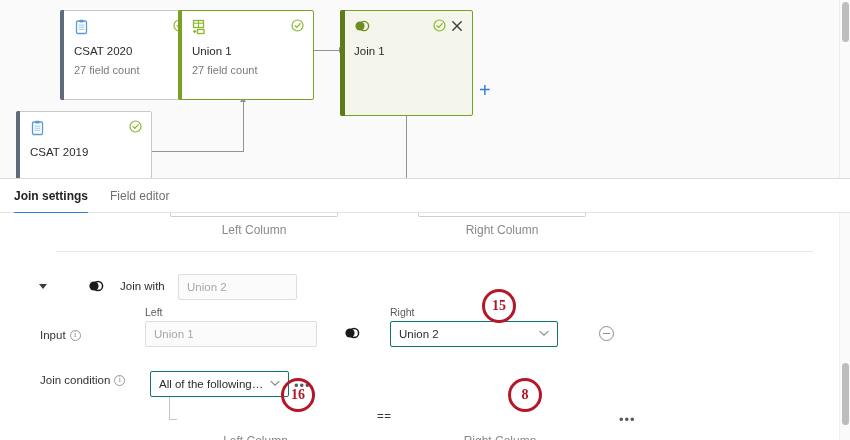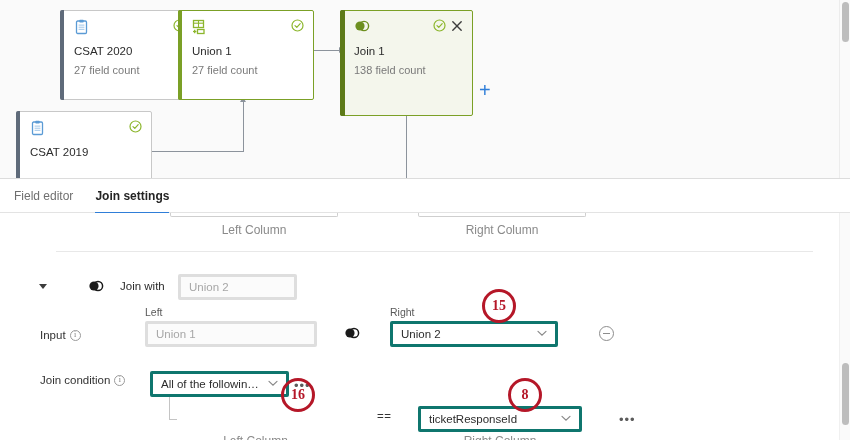"138 field count" div.node-sub { html: <div>138 field count</div> -> none }
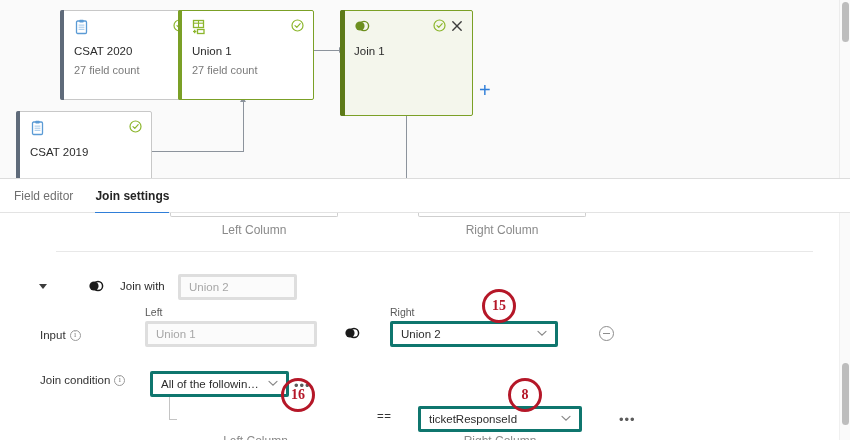"Field editor" div.tab { order: before "Join settings" -> after "Join settings" }
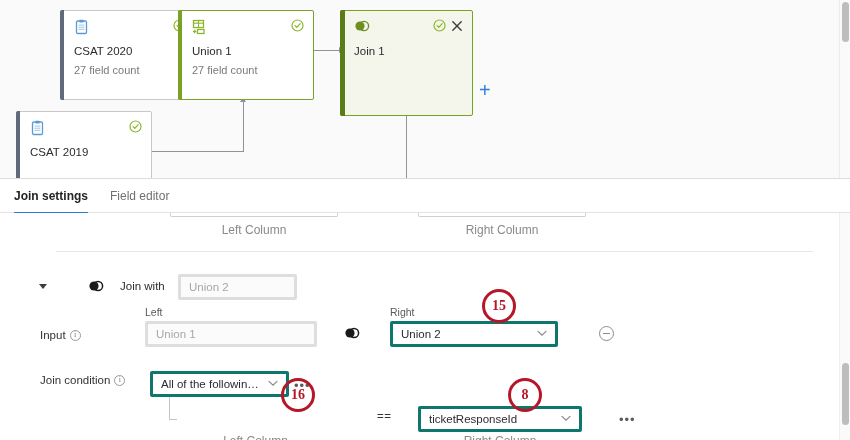"Union 2" .field { border: 3px solid #0f766e -> 1px solid #0f766e }
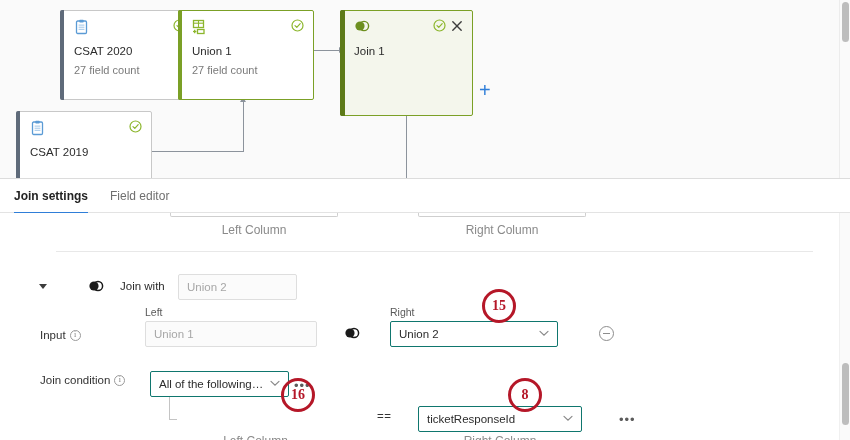"ticketResponseId" div.field { html: <div> <span>ticketResponseId</span> <span> <svg> <path></path> </svg> </span> </div> -> none }
